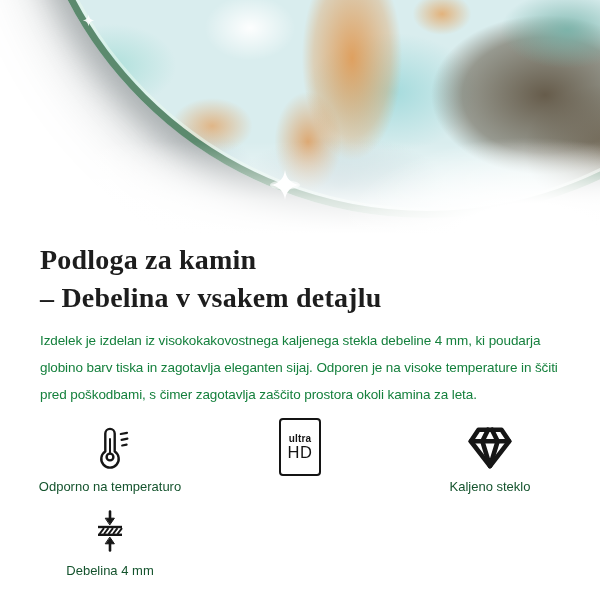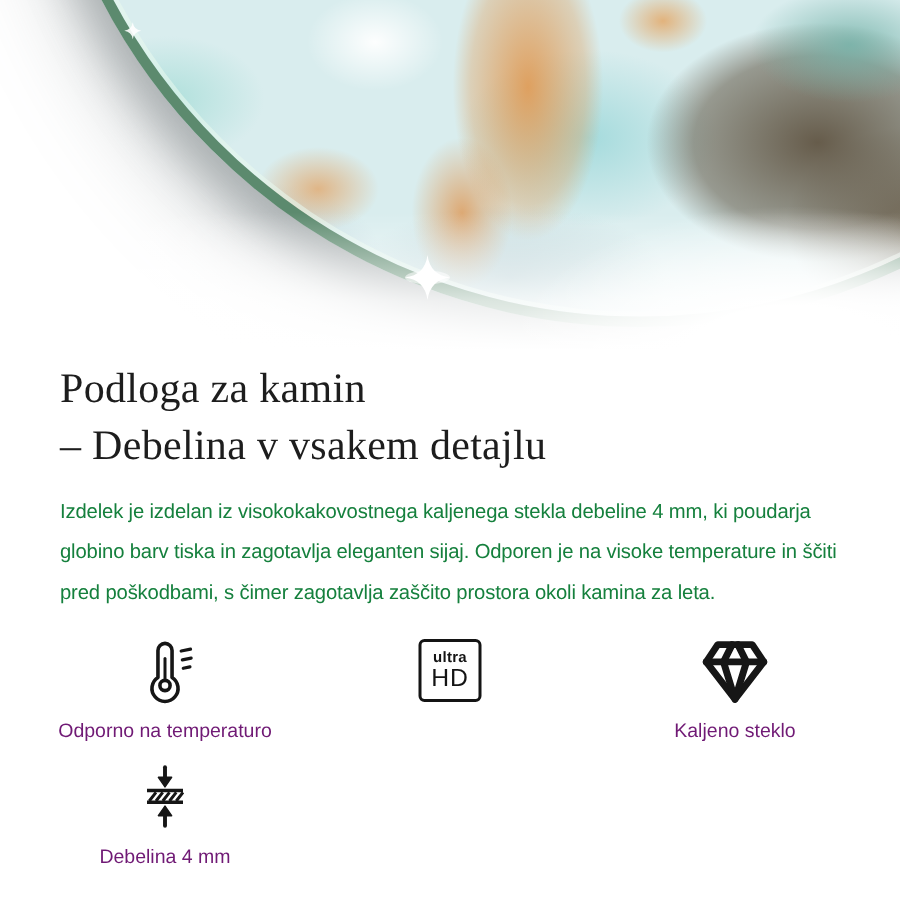"Podloga za kamin" h1 { font-weight: 400 -> 700 }
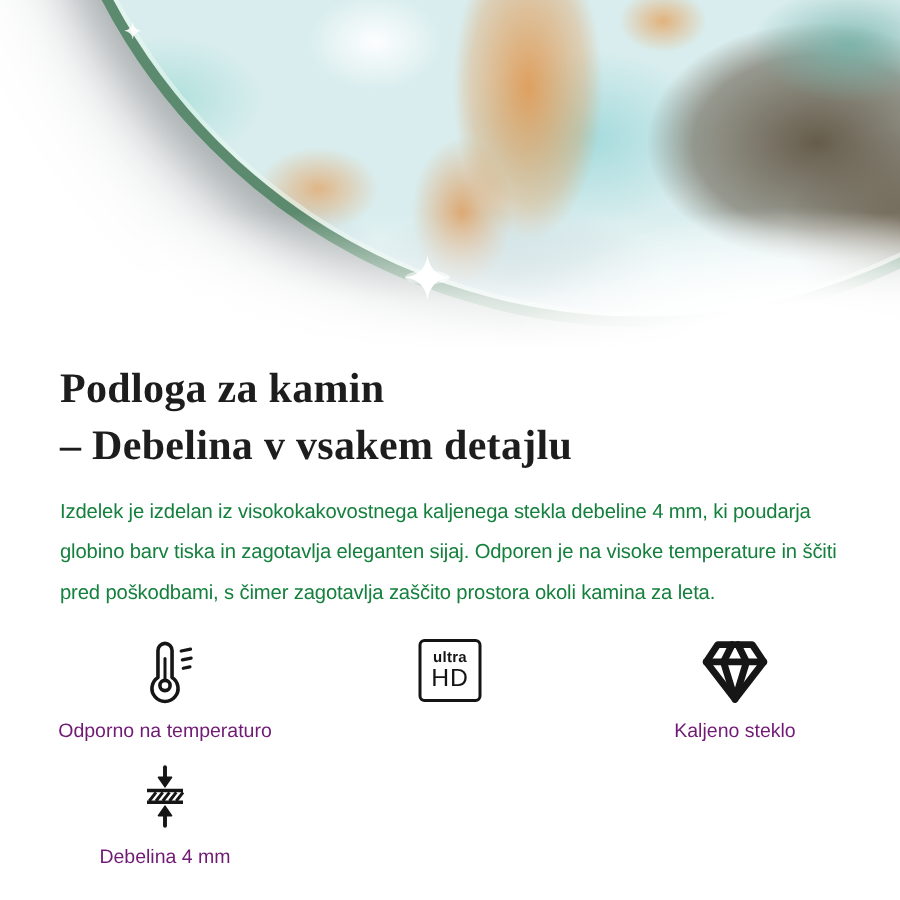"ultra" .uhd-box { height: 42px -> 58px }
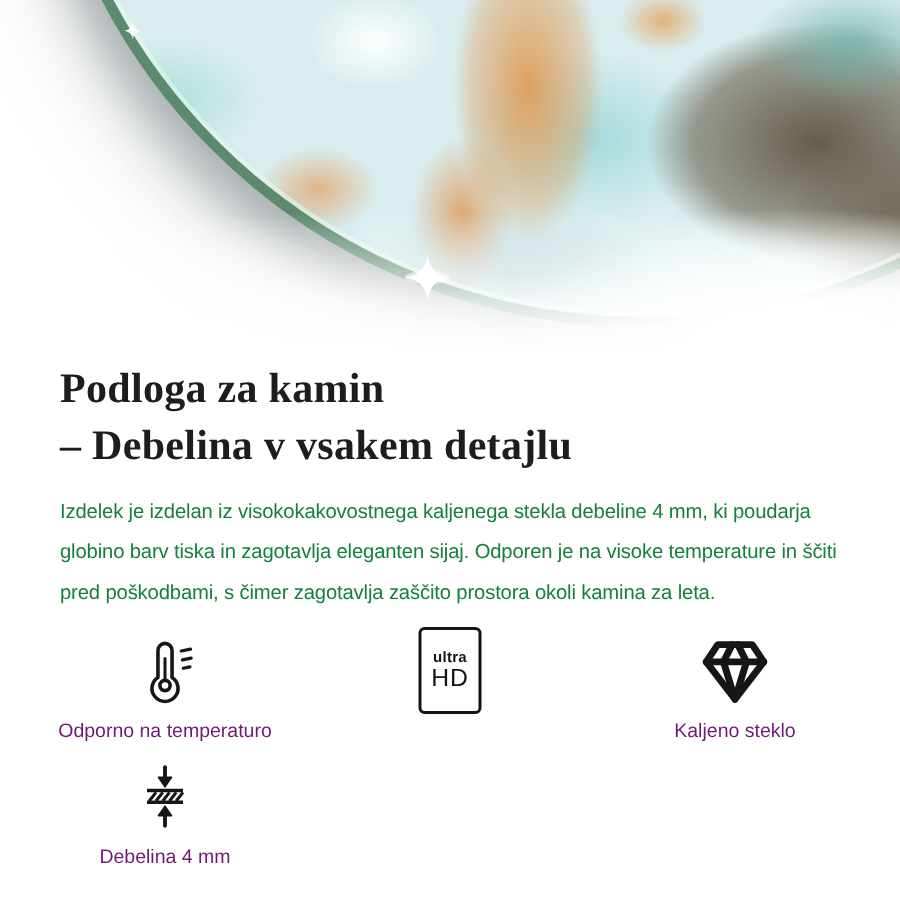"Odporno na temperaturo" .feature .label { color: #701a75 -> #14532d }
